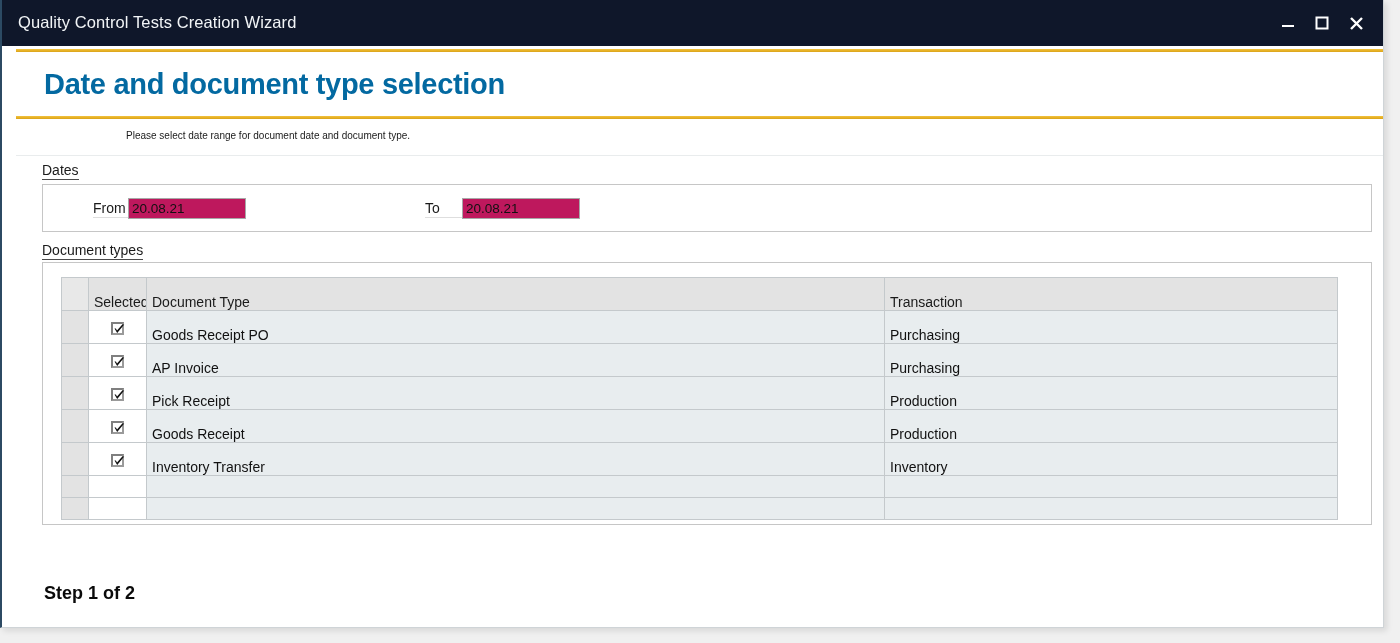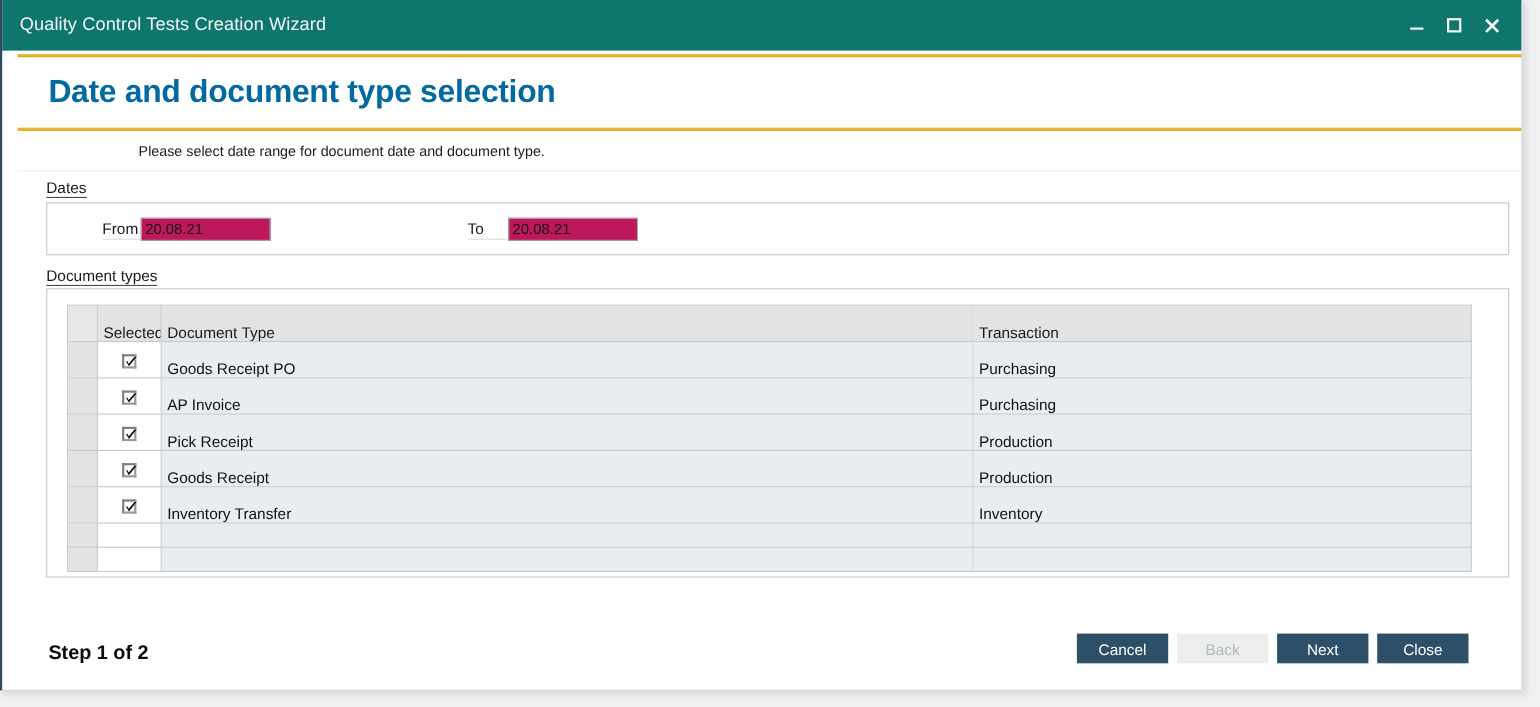"Quality Control Tests Creation Wizard" .titlebar { background: #0f766e -> #0f172a }
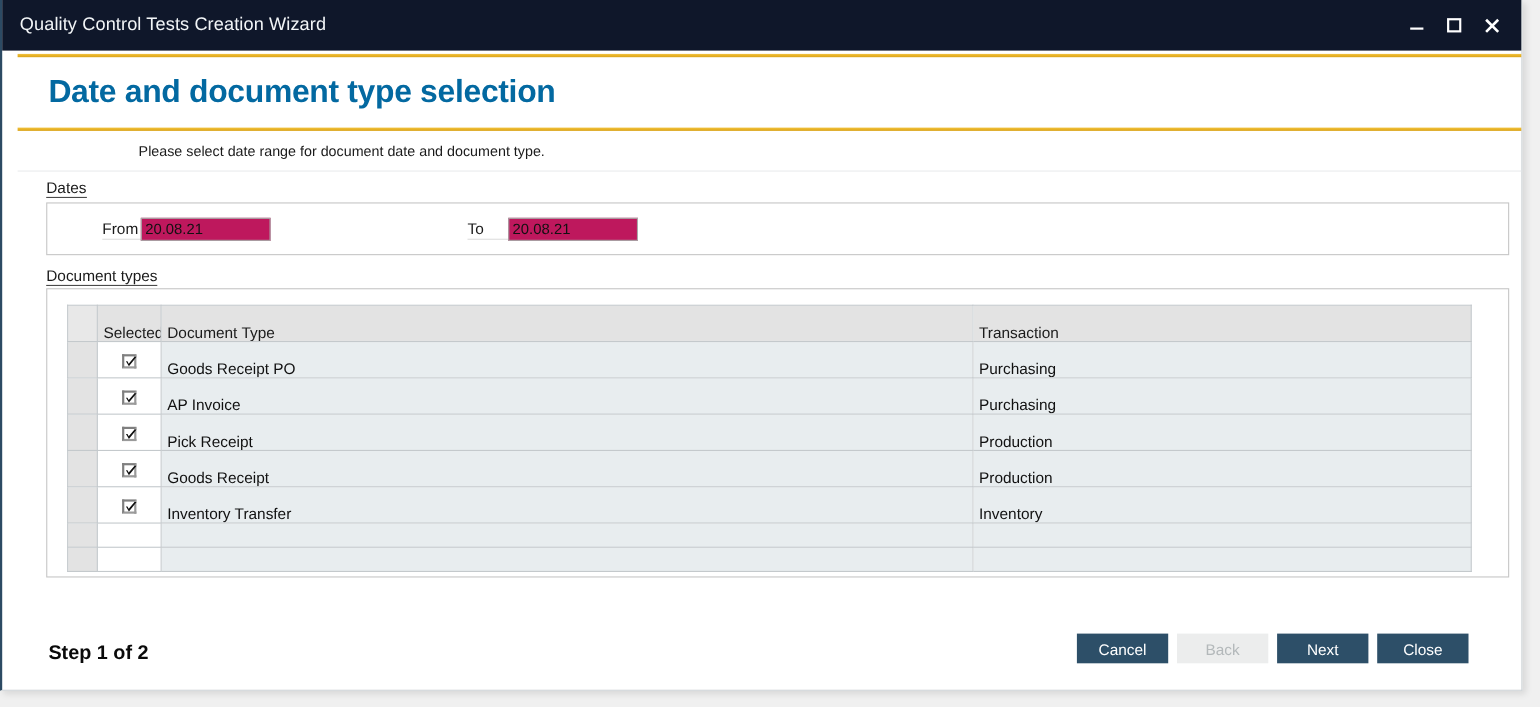"Please select date range for" .subtitle { font-size: 13px -> 10px }
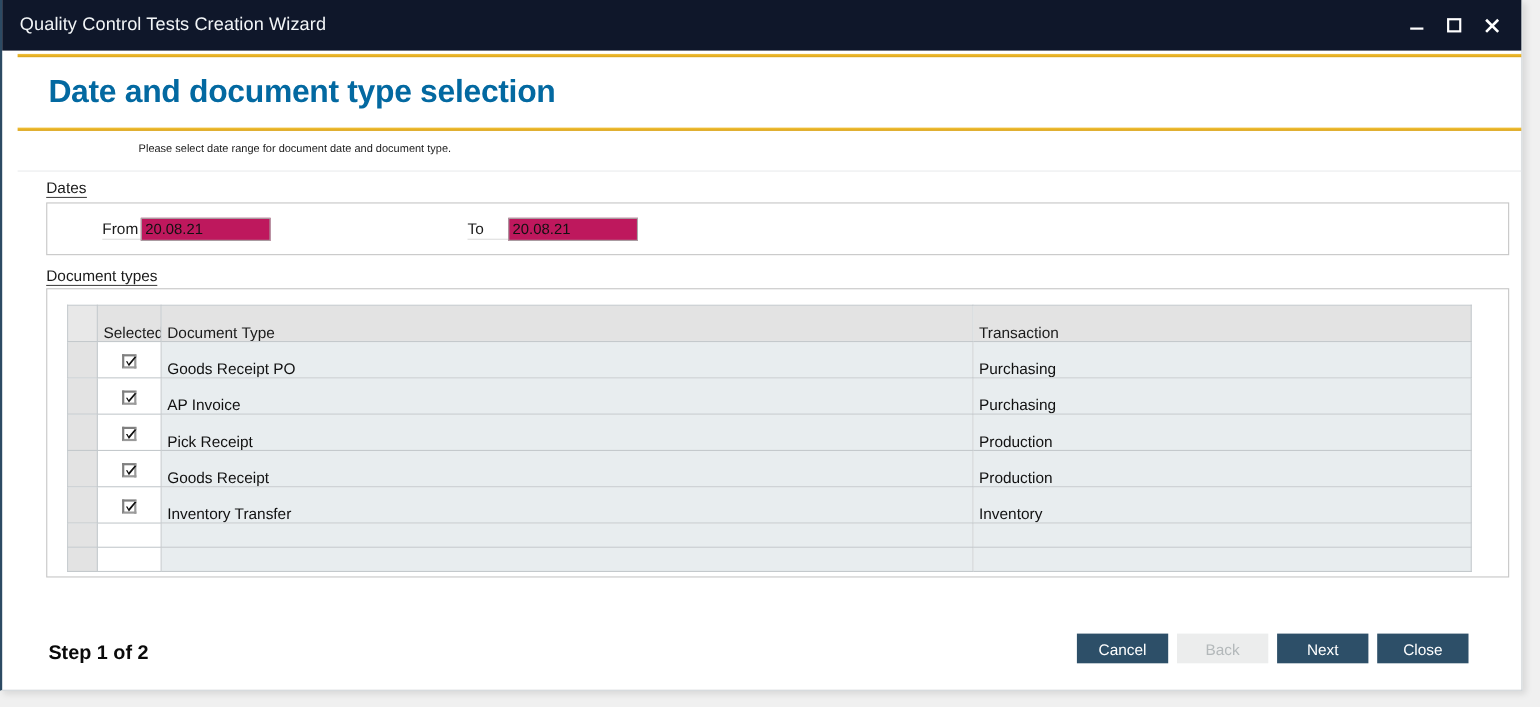"Cancel" div.btnbar { html: <div> <button>Cancel</button> <button>Back</button> <button>Next</button> <button>Close</button> </div> -> none }
